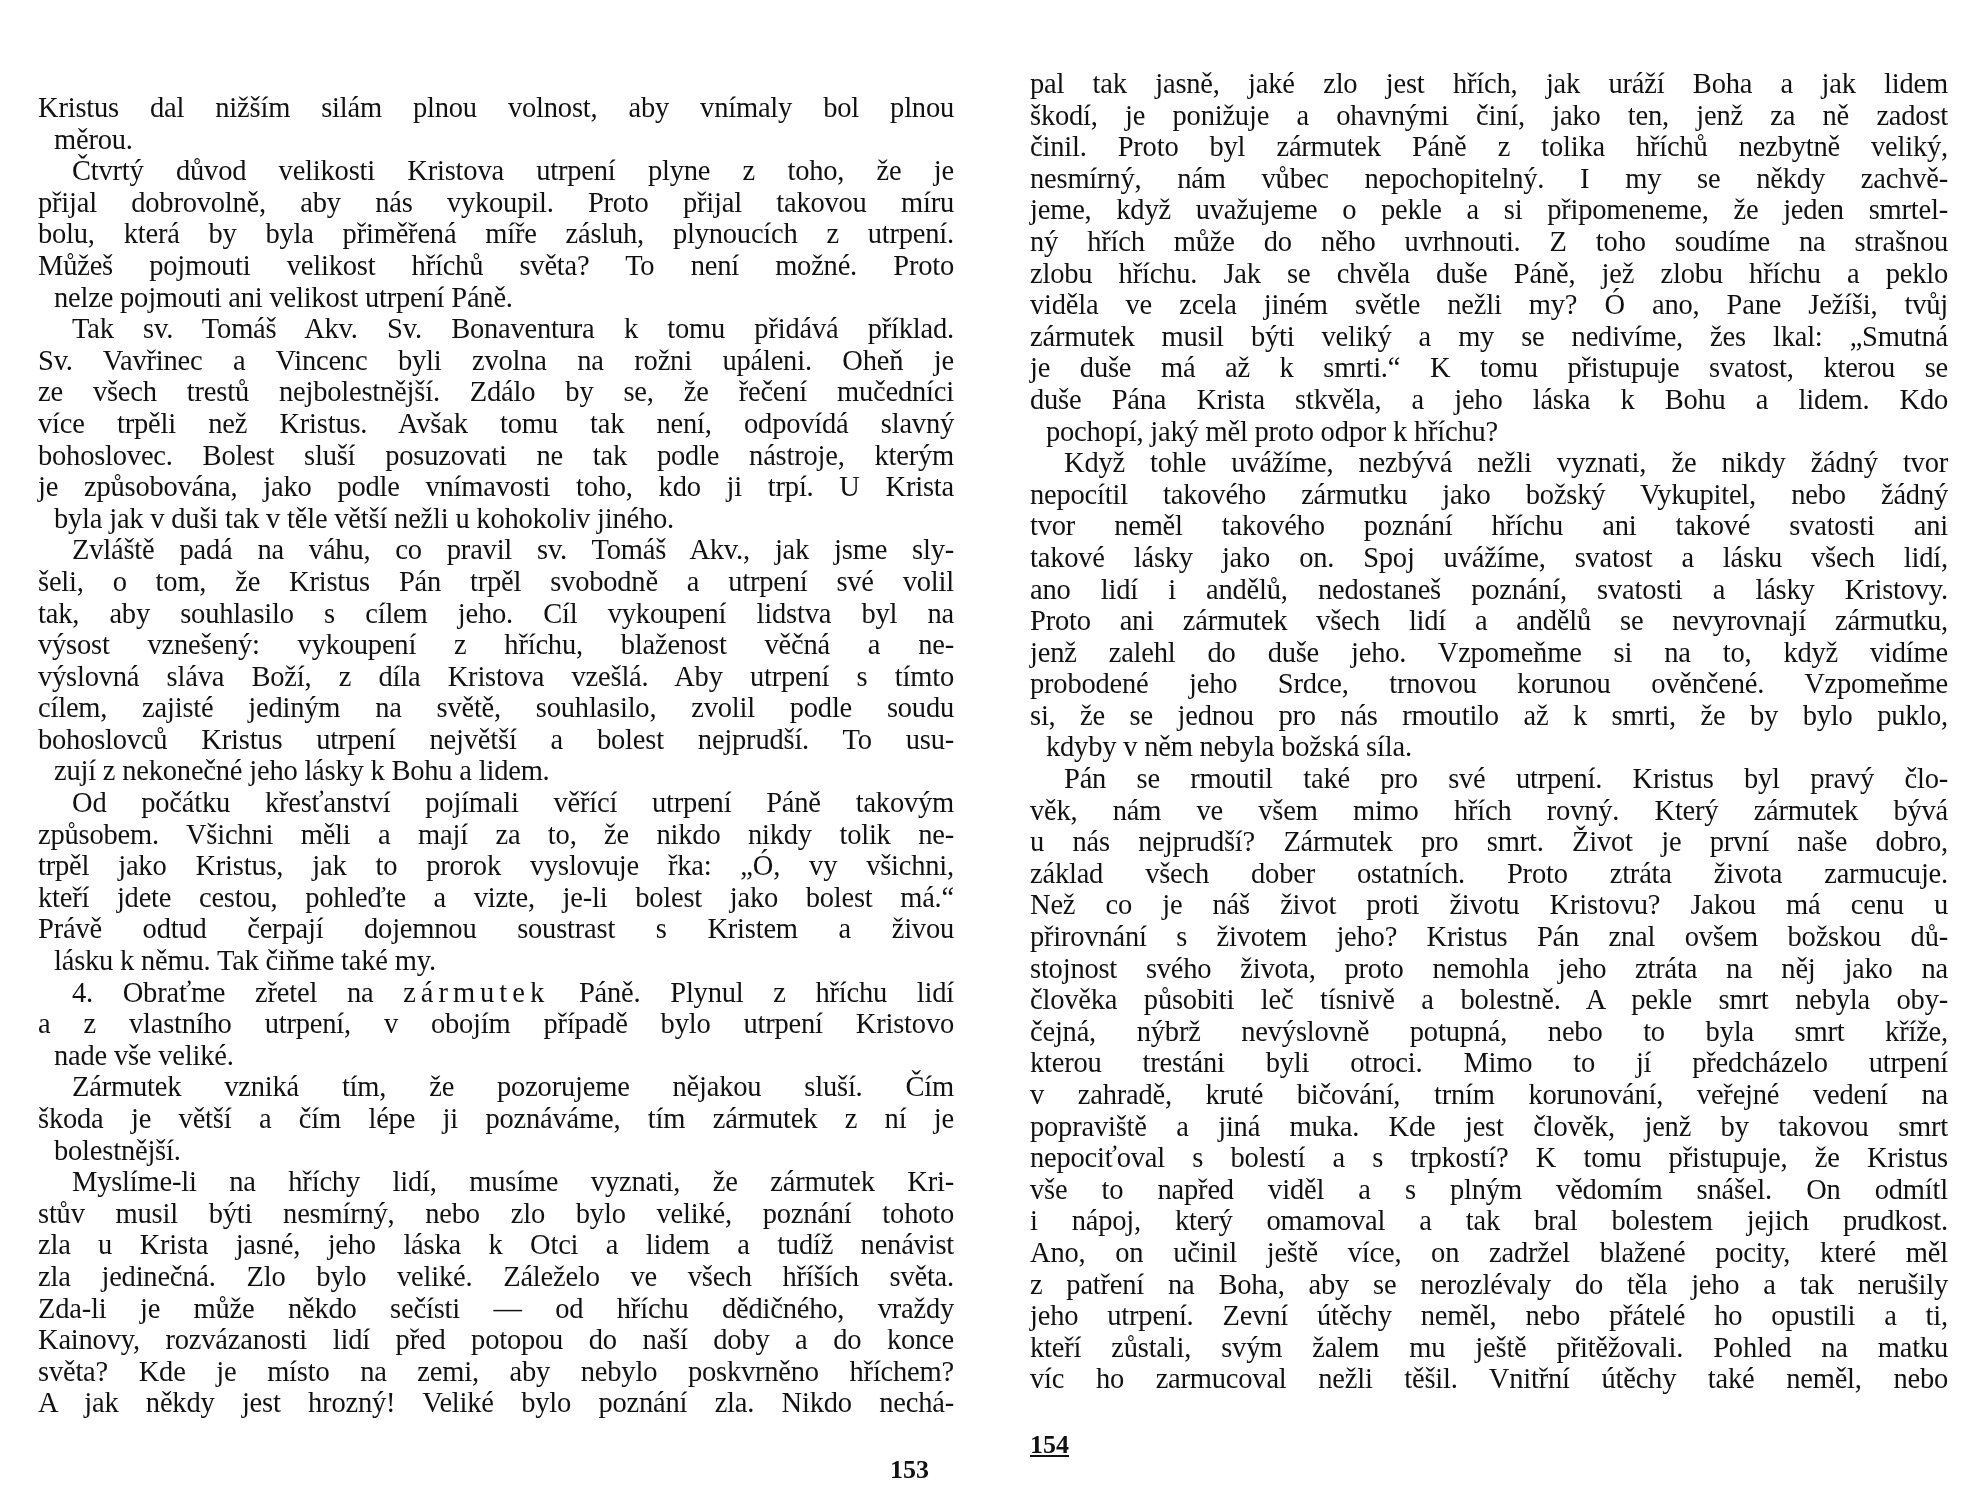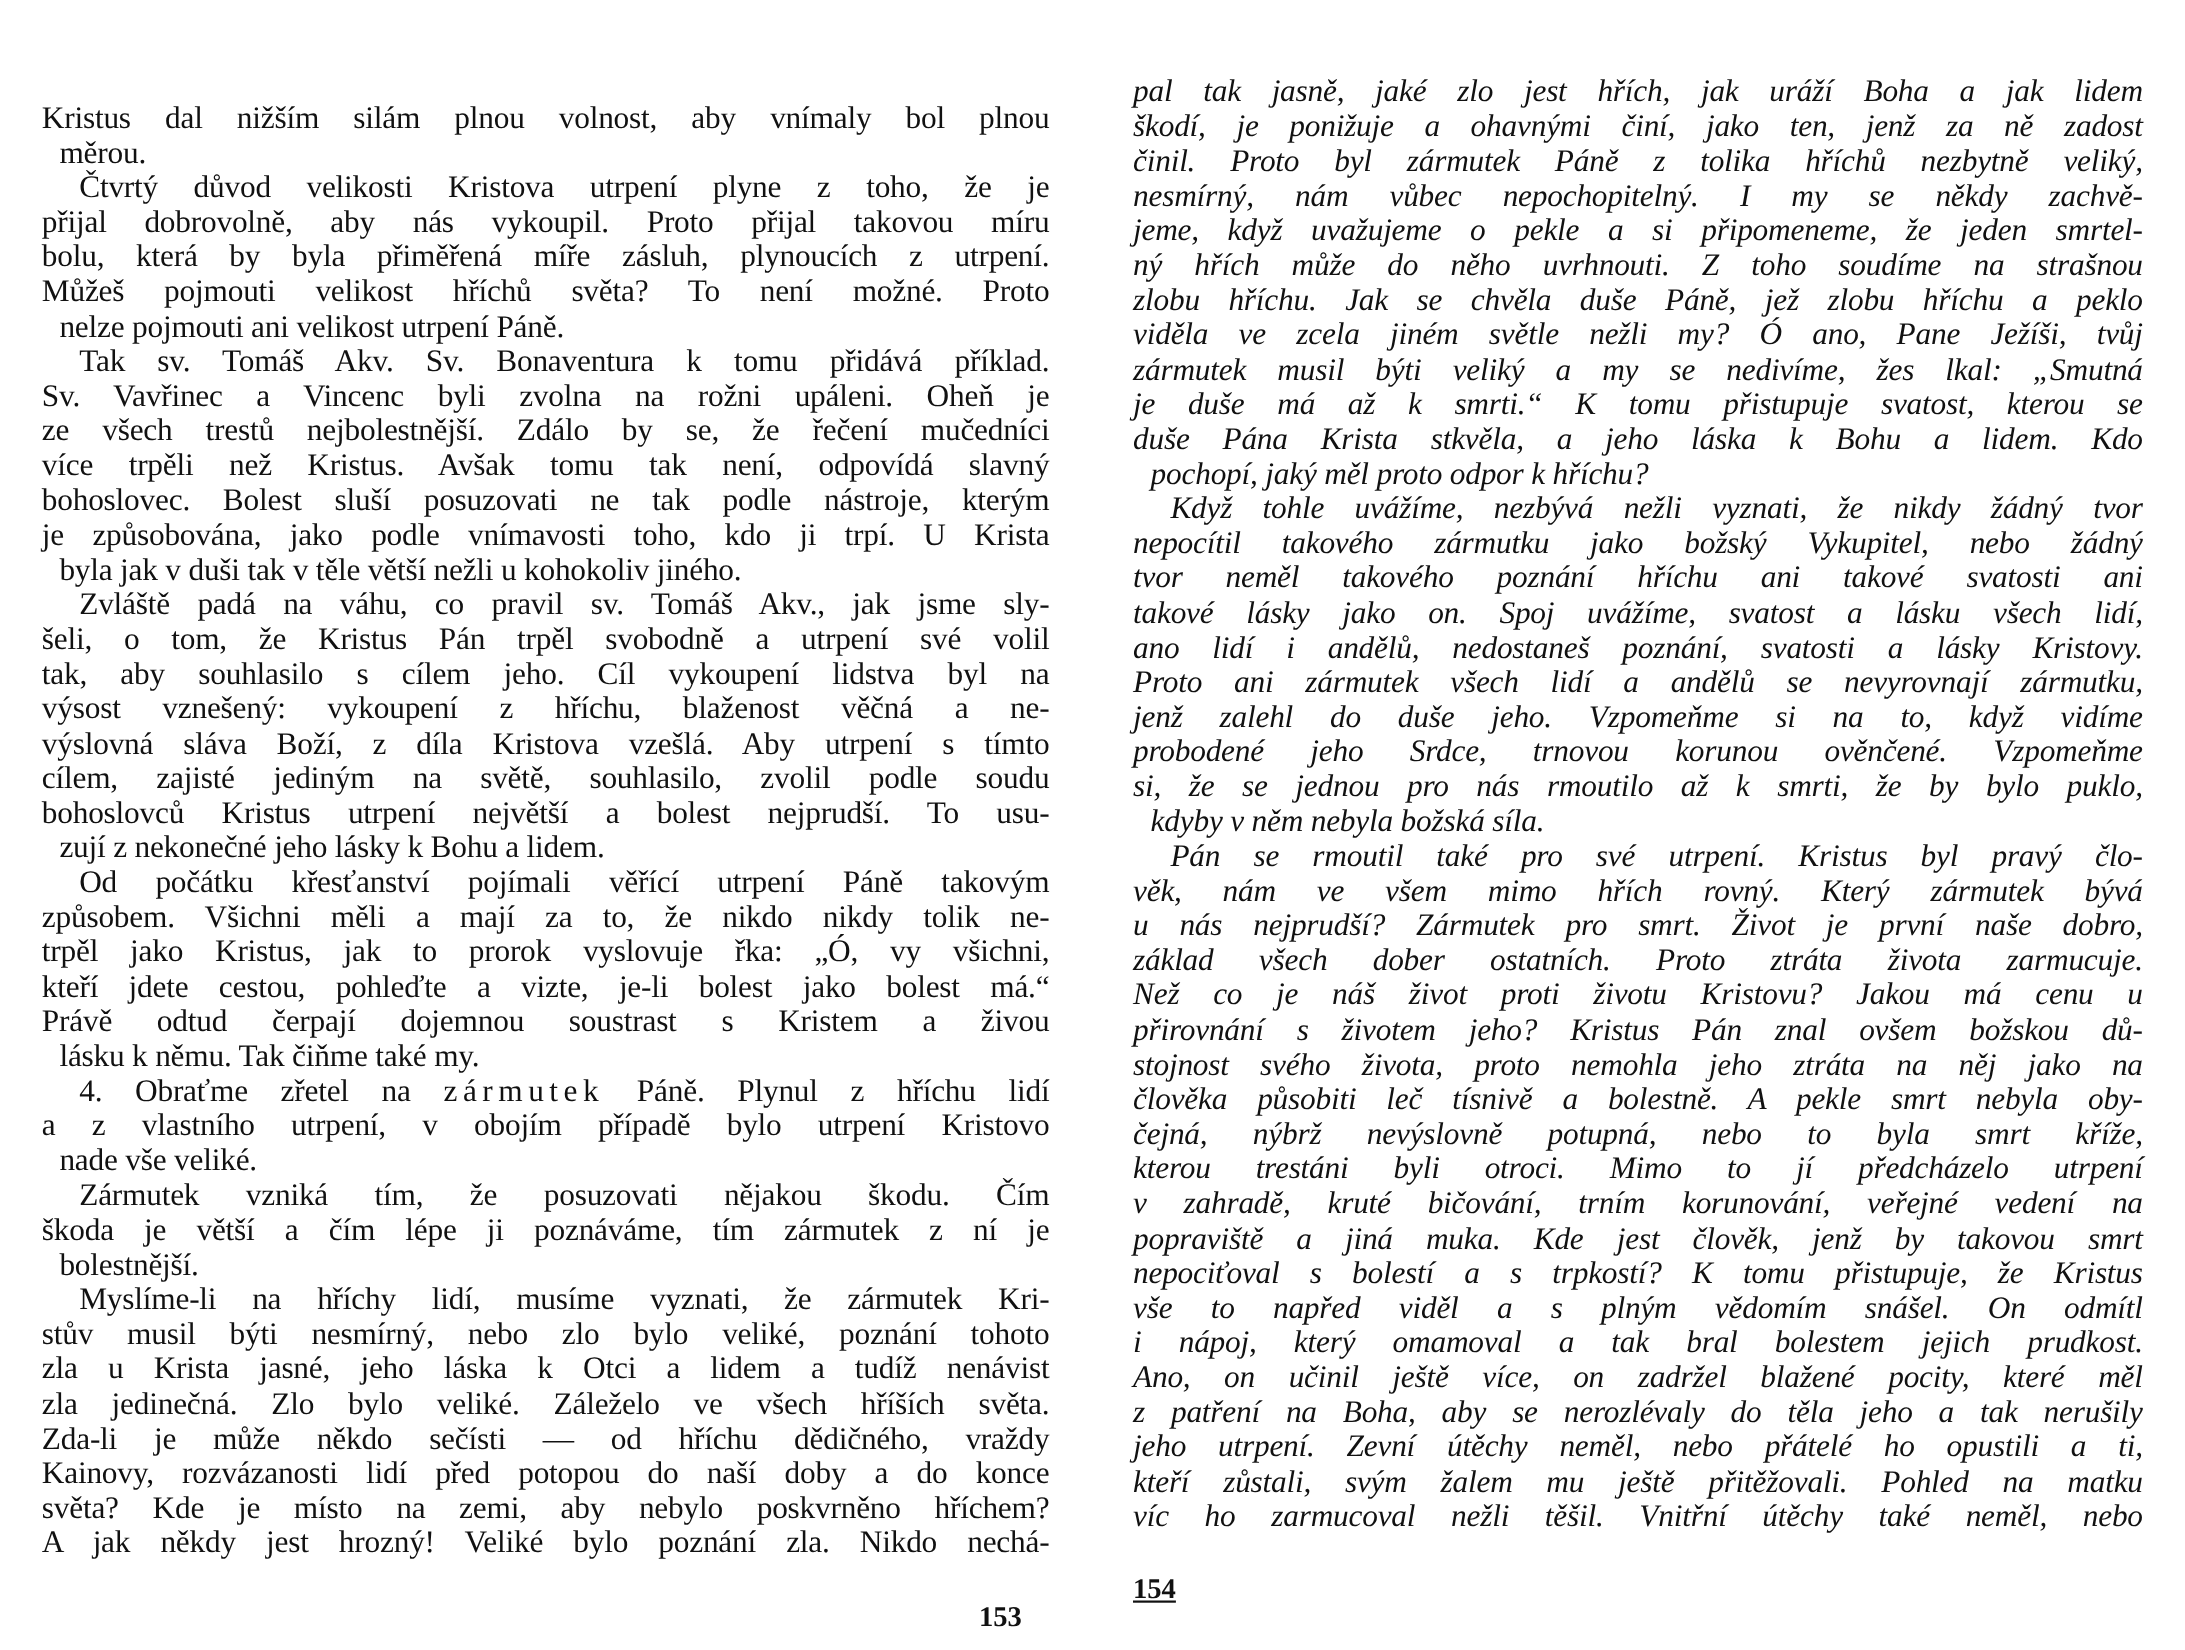"pal tak jasně, jaké zlo" .page-right .column { font-style: italic -> none }
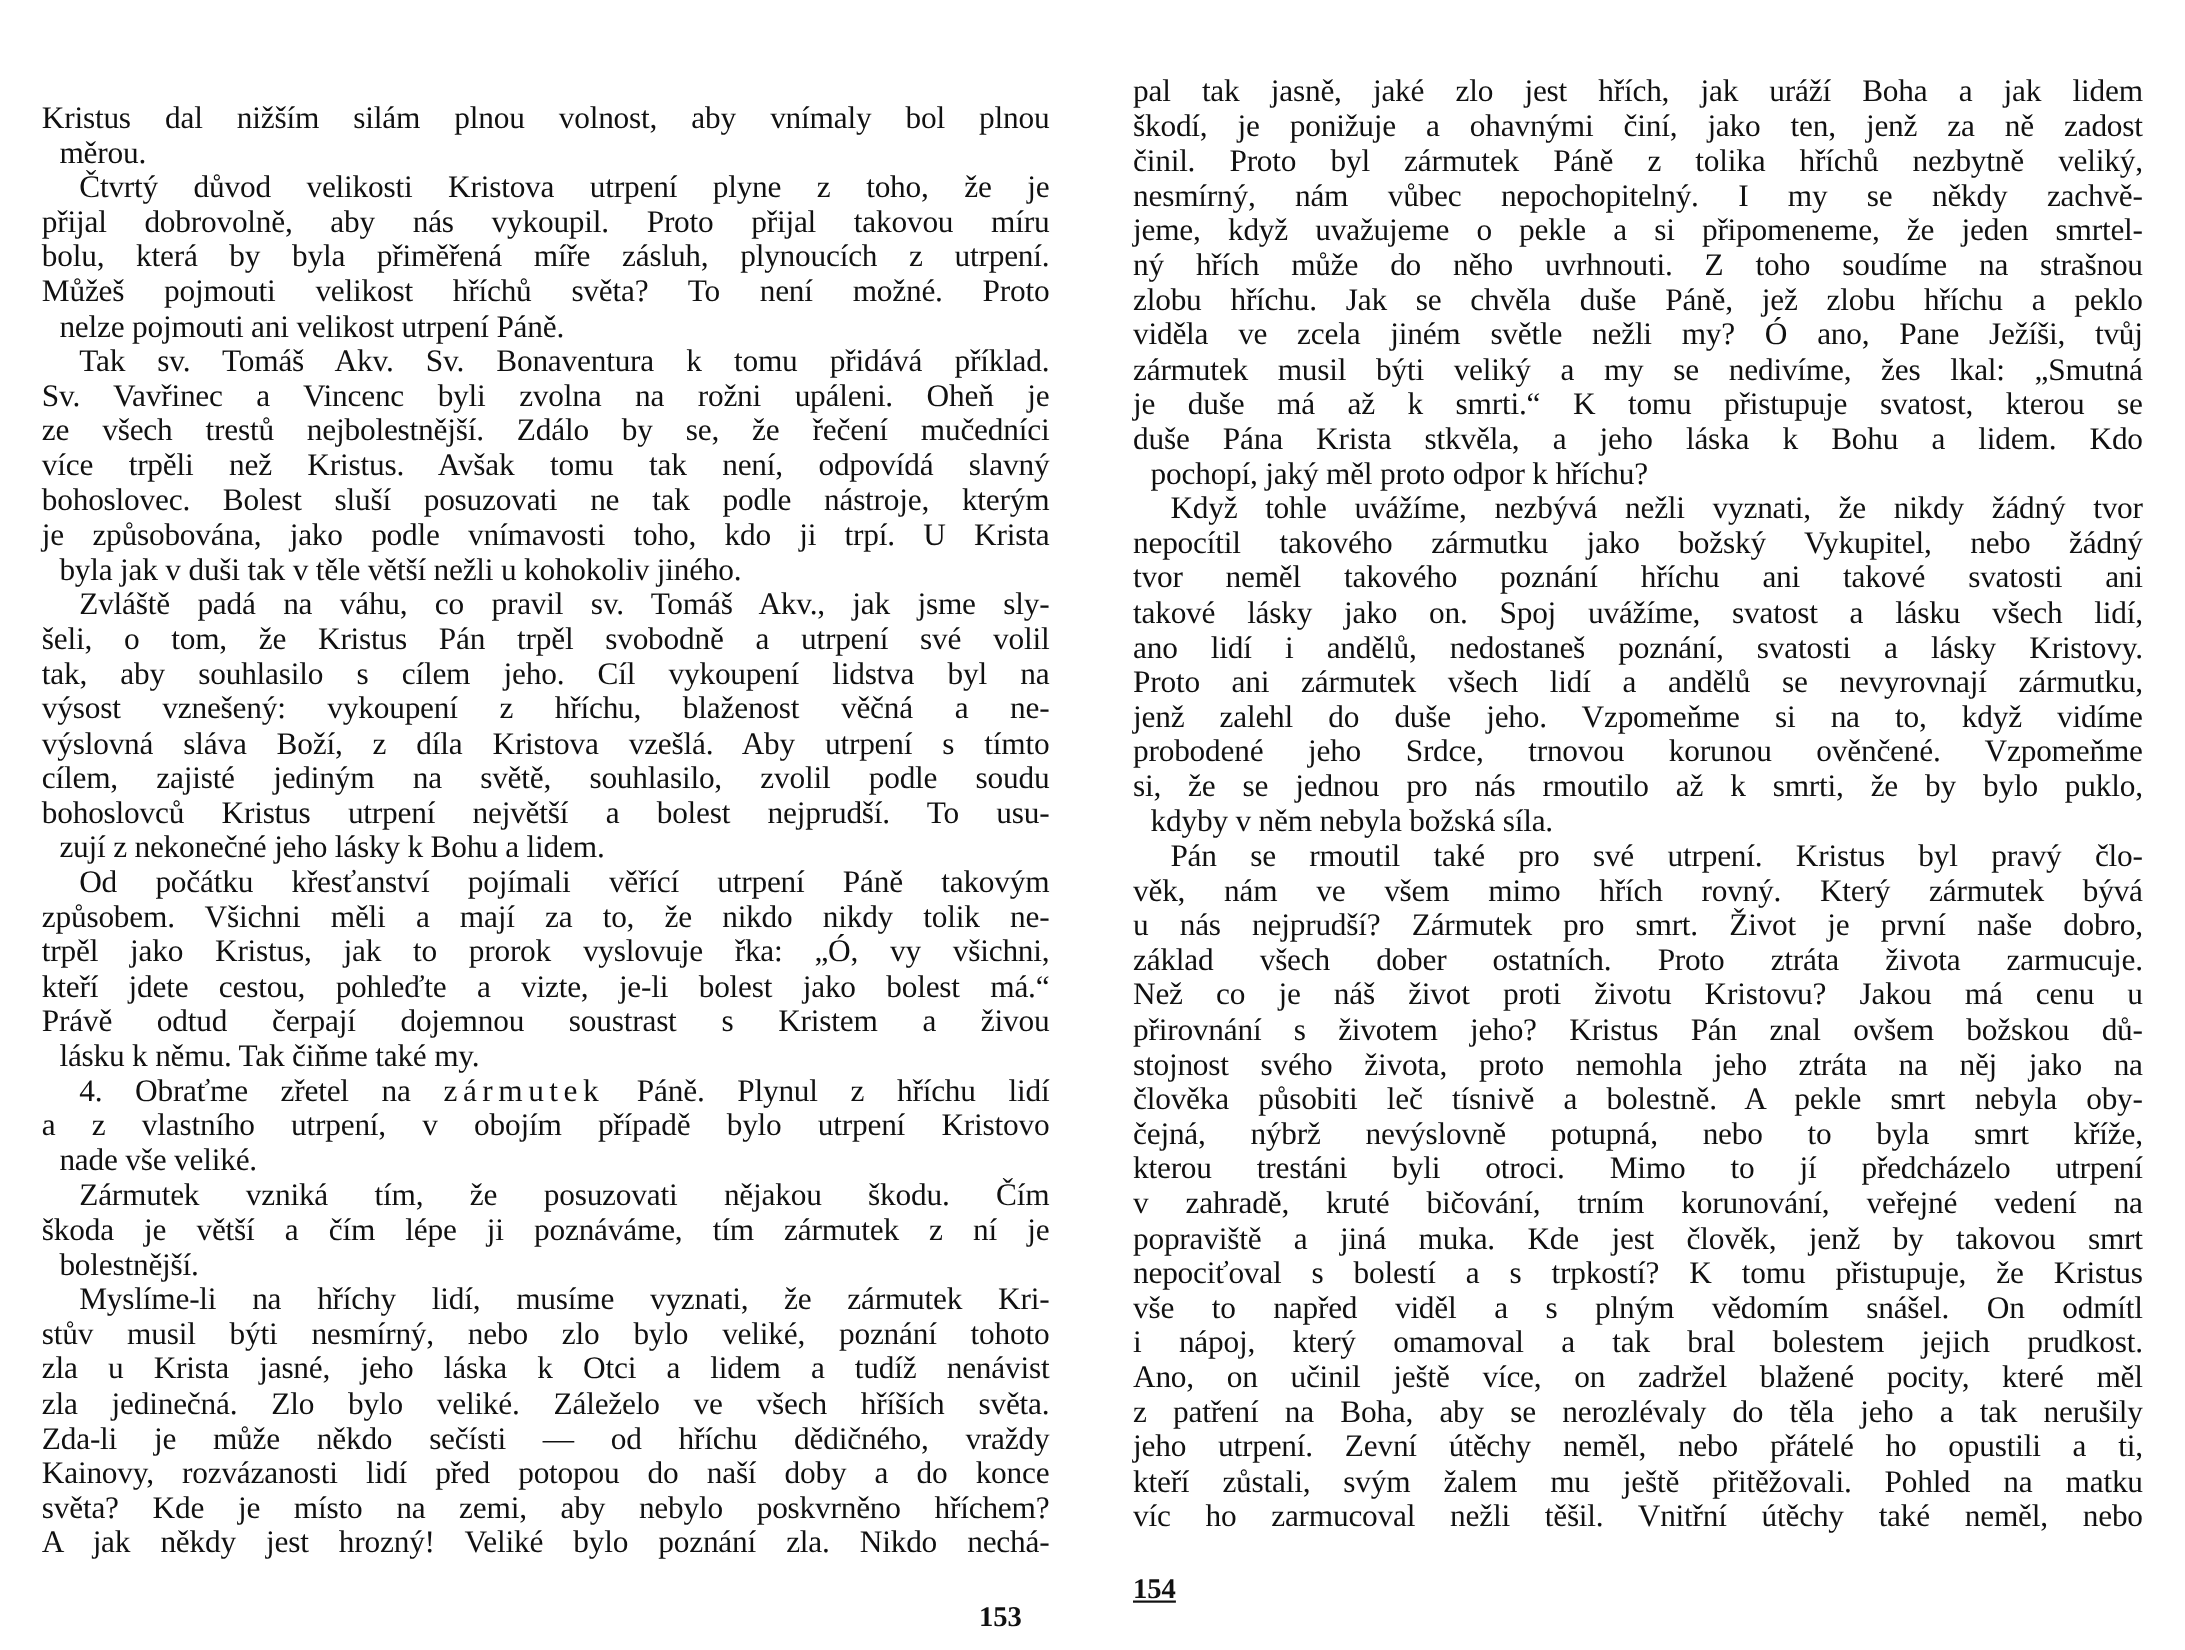"Zármutek vzniká tím, že posuzovati" span.line { text: posuzovati nějakou škodu -> pozorujeme nějakou sluší }
